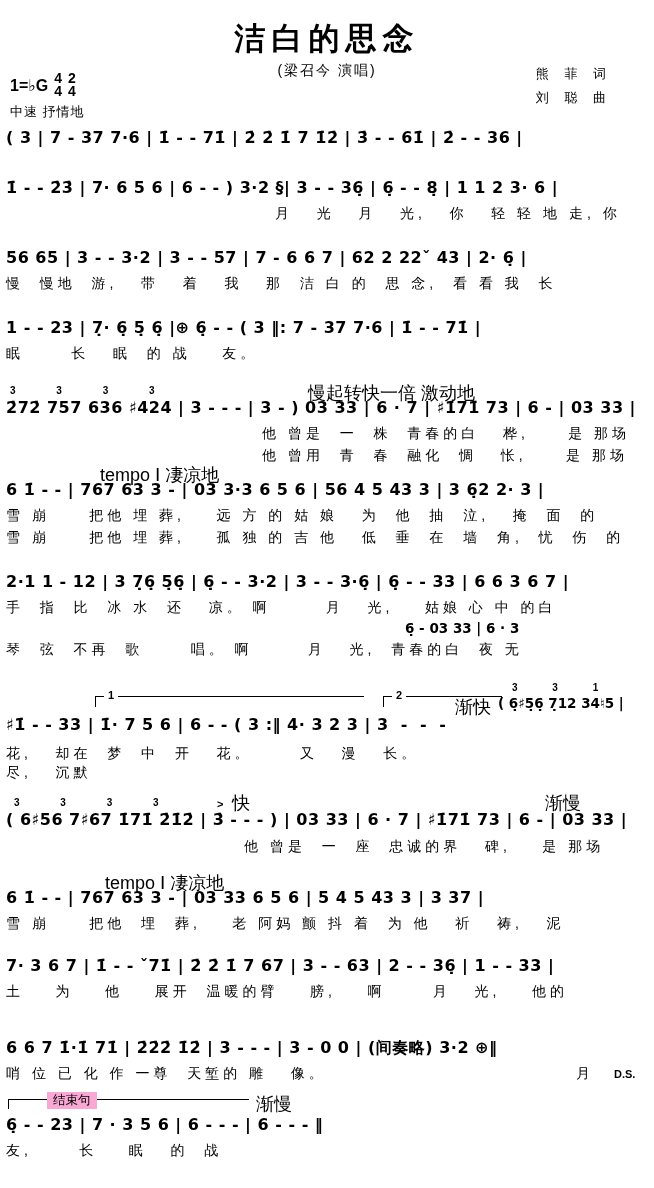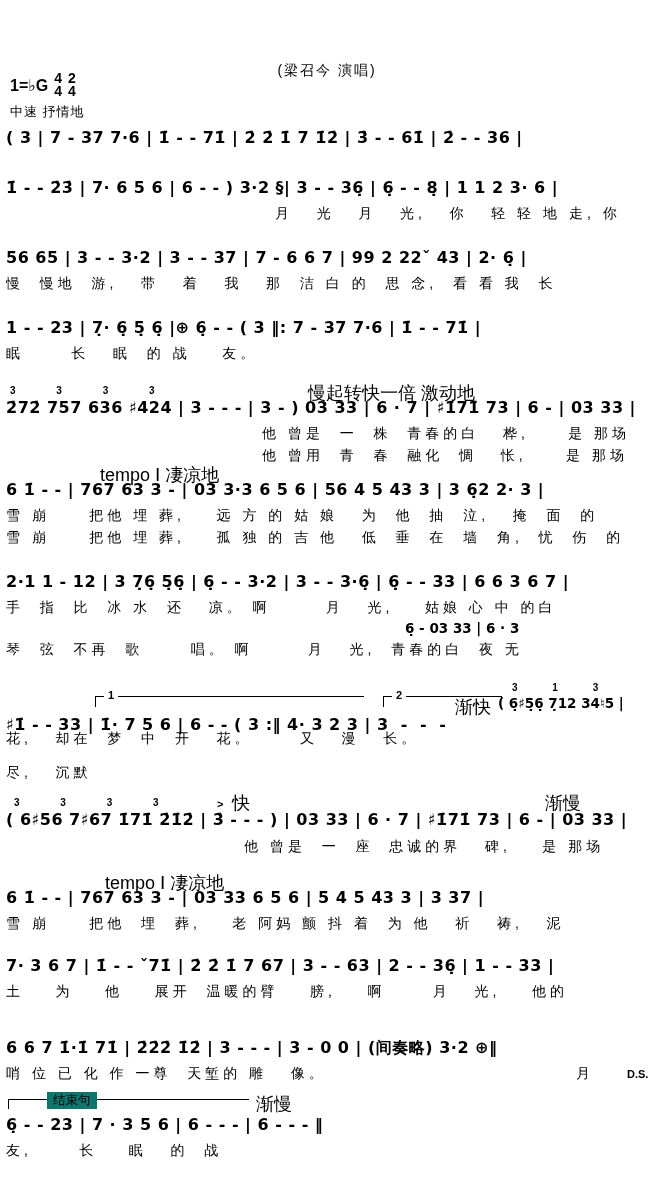"洁白的思念" div.title { html: none -> <div>洁白的思念</div> }
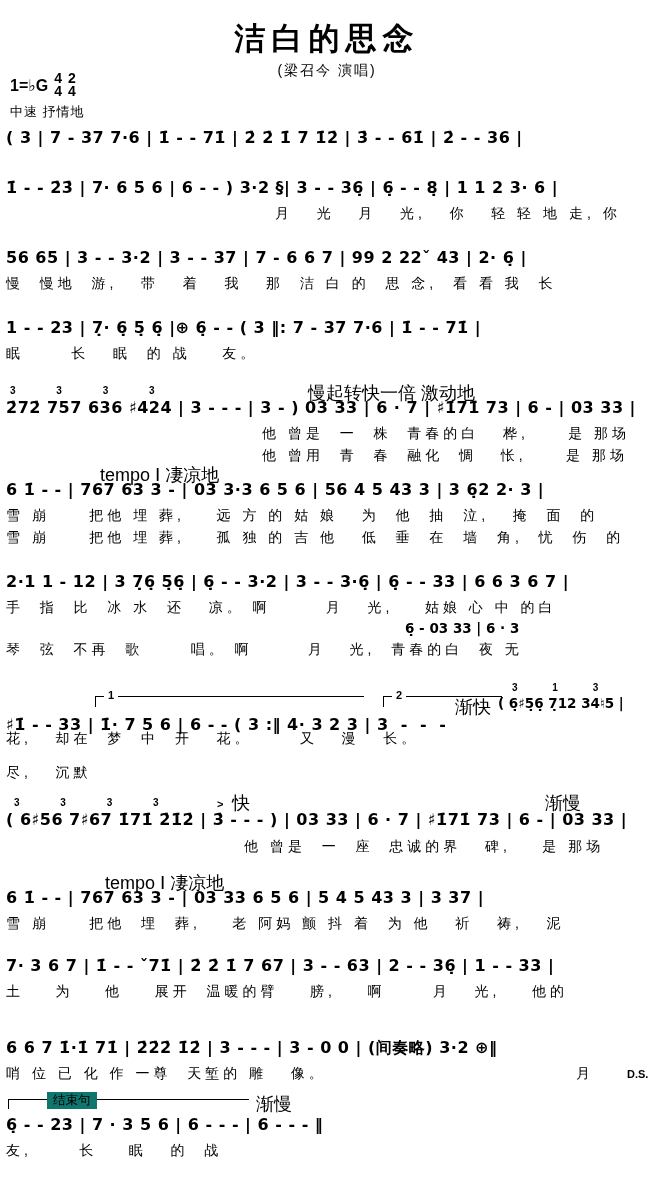"熊 菲 词" div.credits { html: none -> <div> <div>熊 菲 词</div> <div>刘 聪 曲</div> </div> }
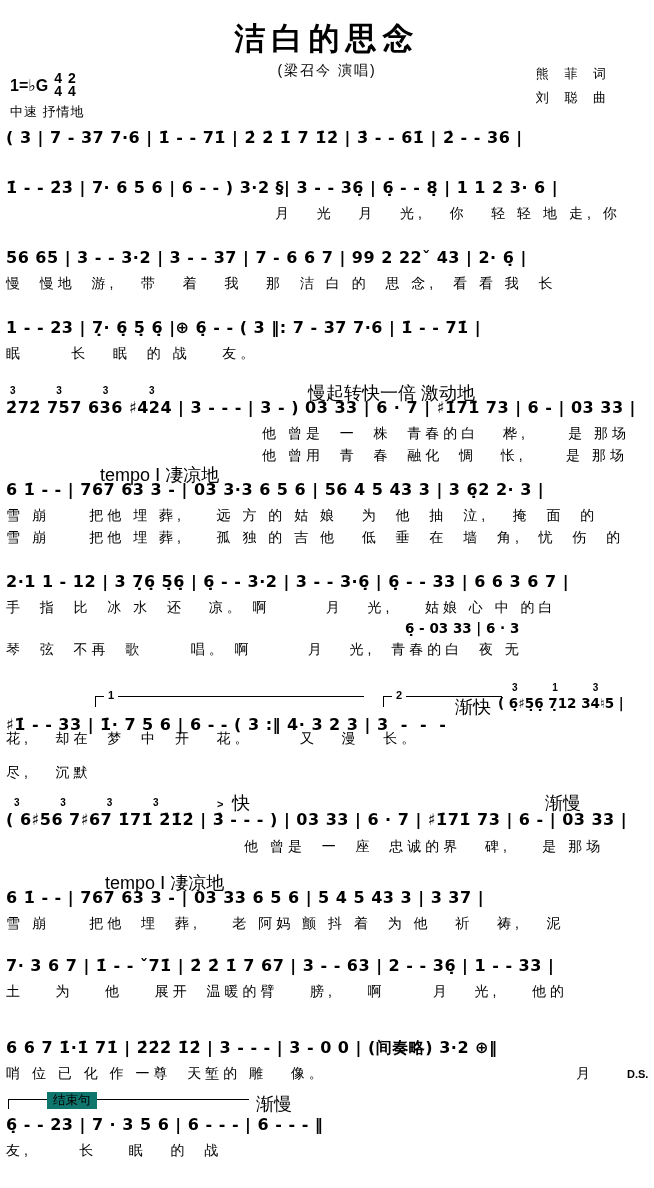"56 65 | 3 -" div.not { text: 37 | 7 - 6 6 7 | 99 -> 57 | 7 - 6 6 7 | 62 }
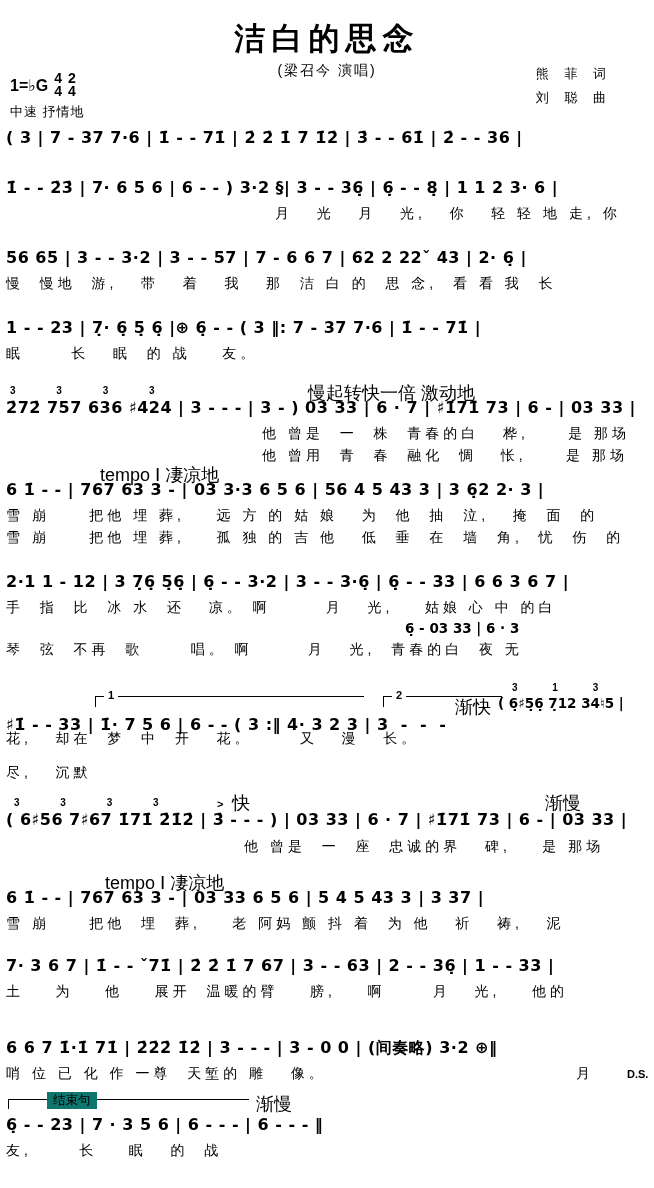"3 1 3" div.trip { text: 1 3 -> 3 1 }
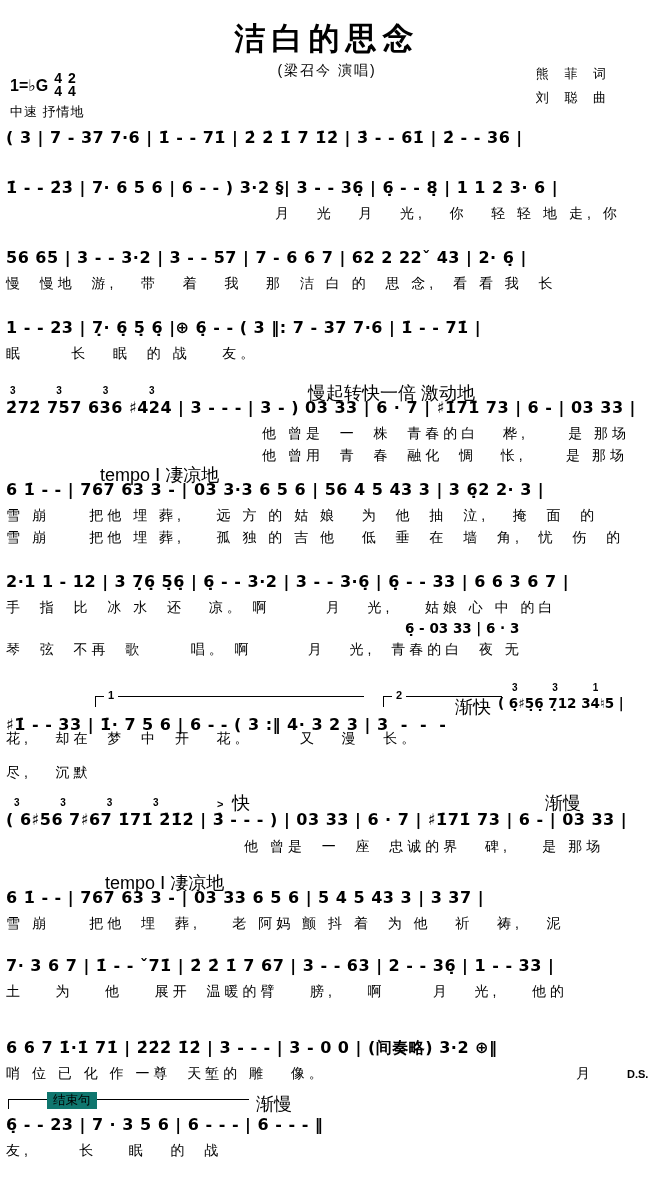"花, 却在 梦 中 开" div.lyr { top: 15px -> 30px }
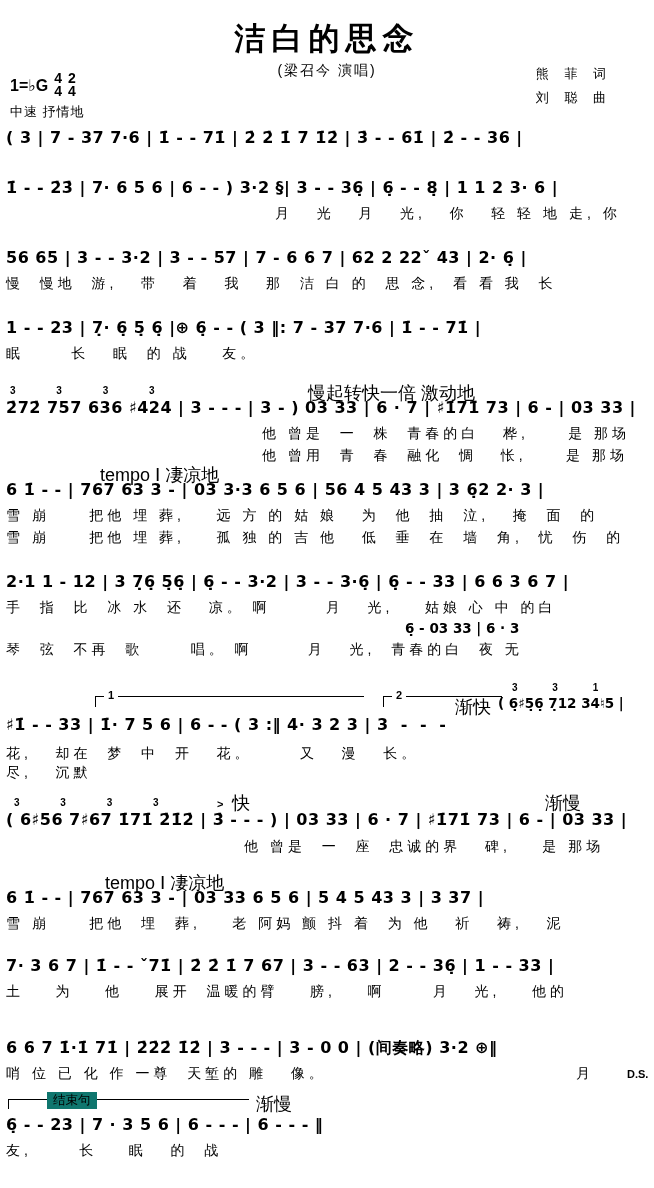"D.S." .dsmark { margin-left: 13px -> none }
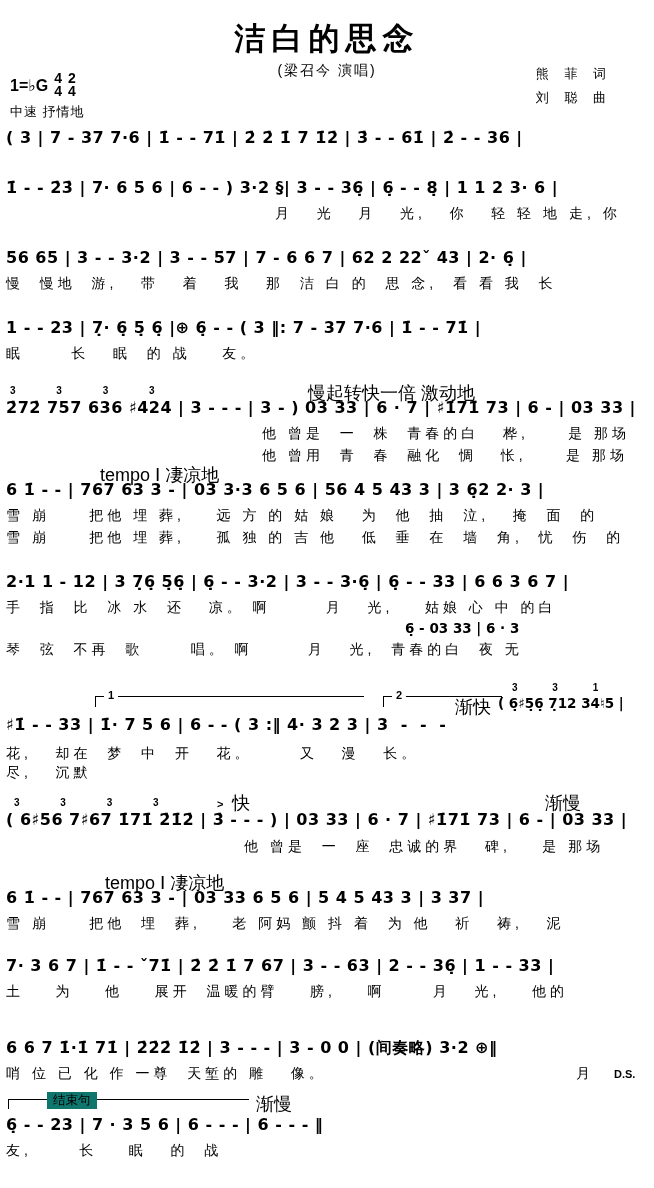"结束句" .endbr .vlabel { background: #0f766e -> #f9a8d4 }
